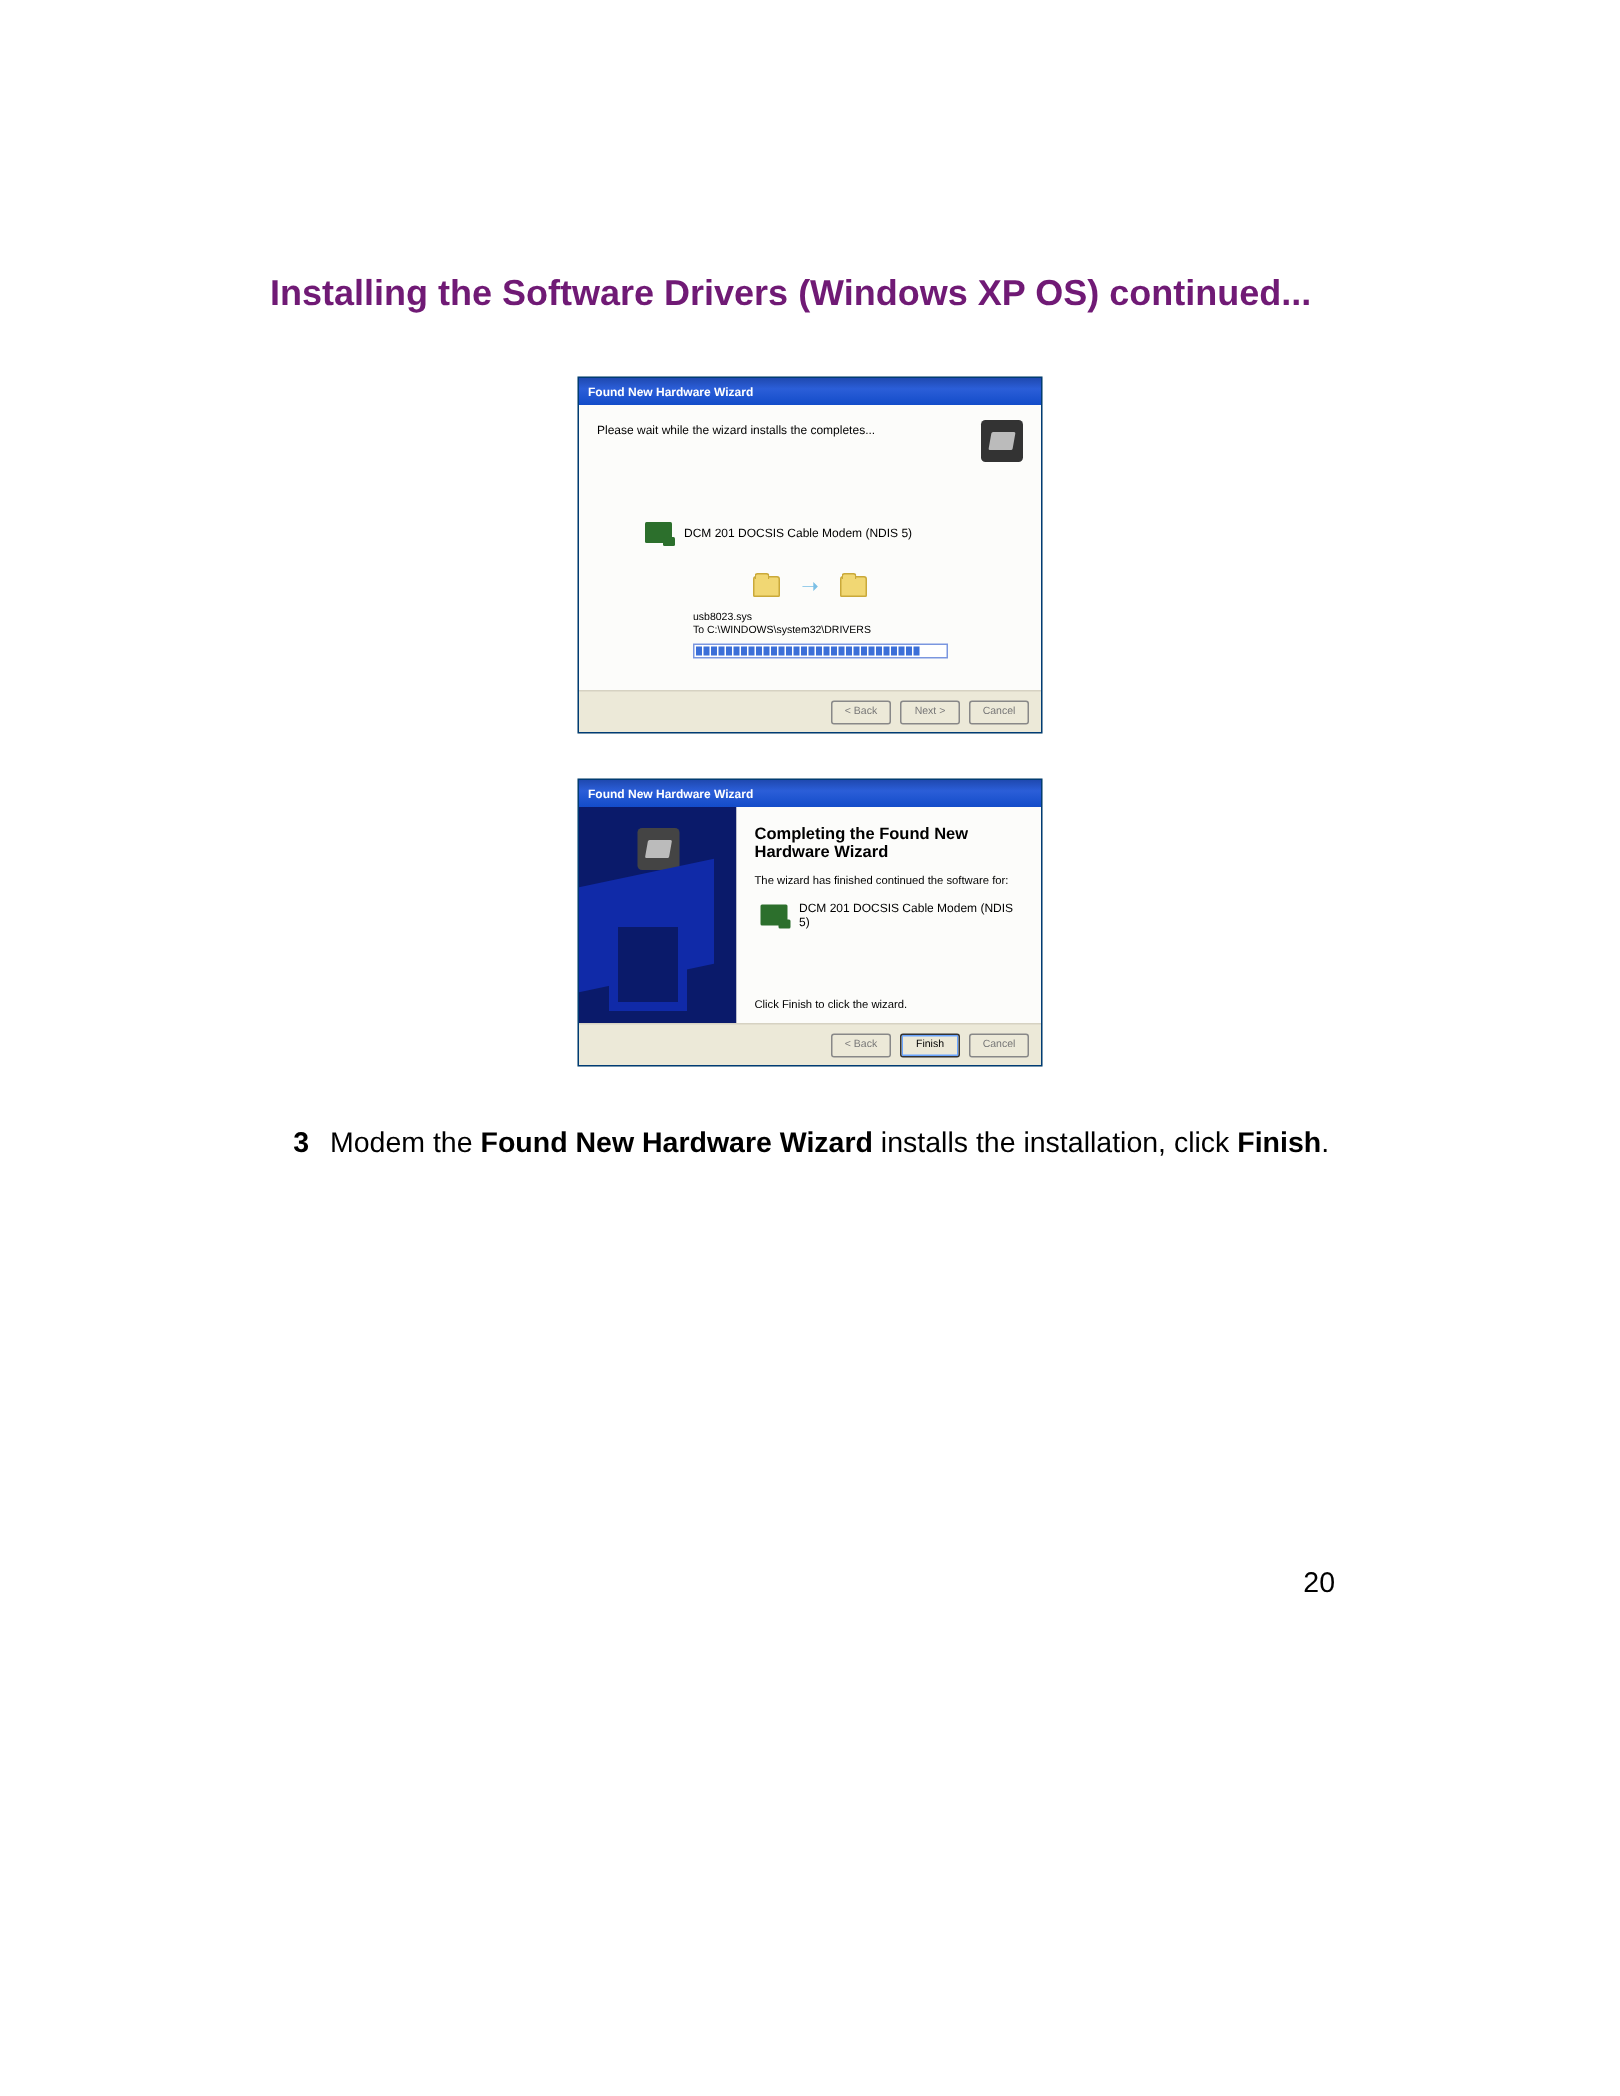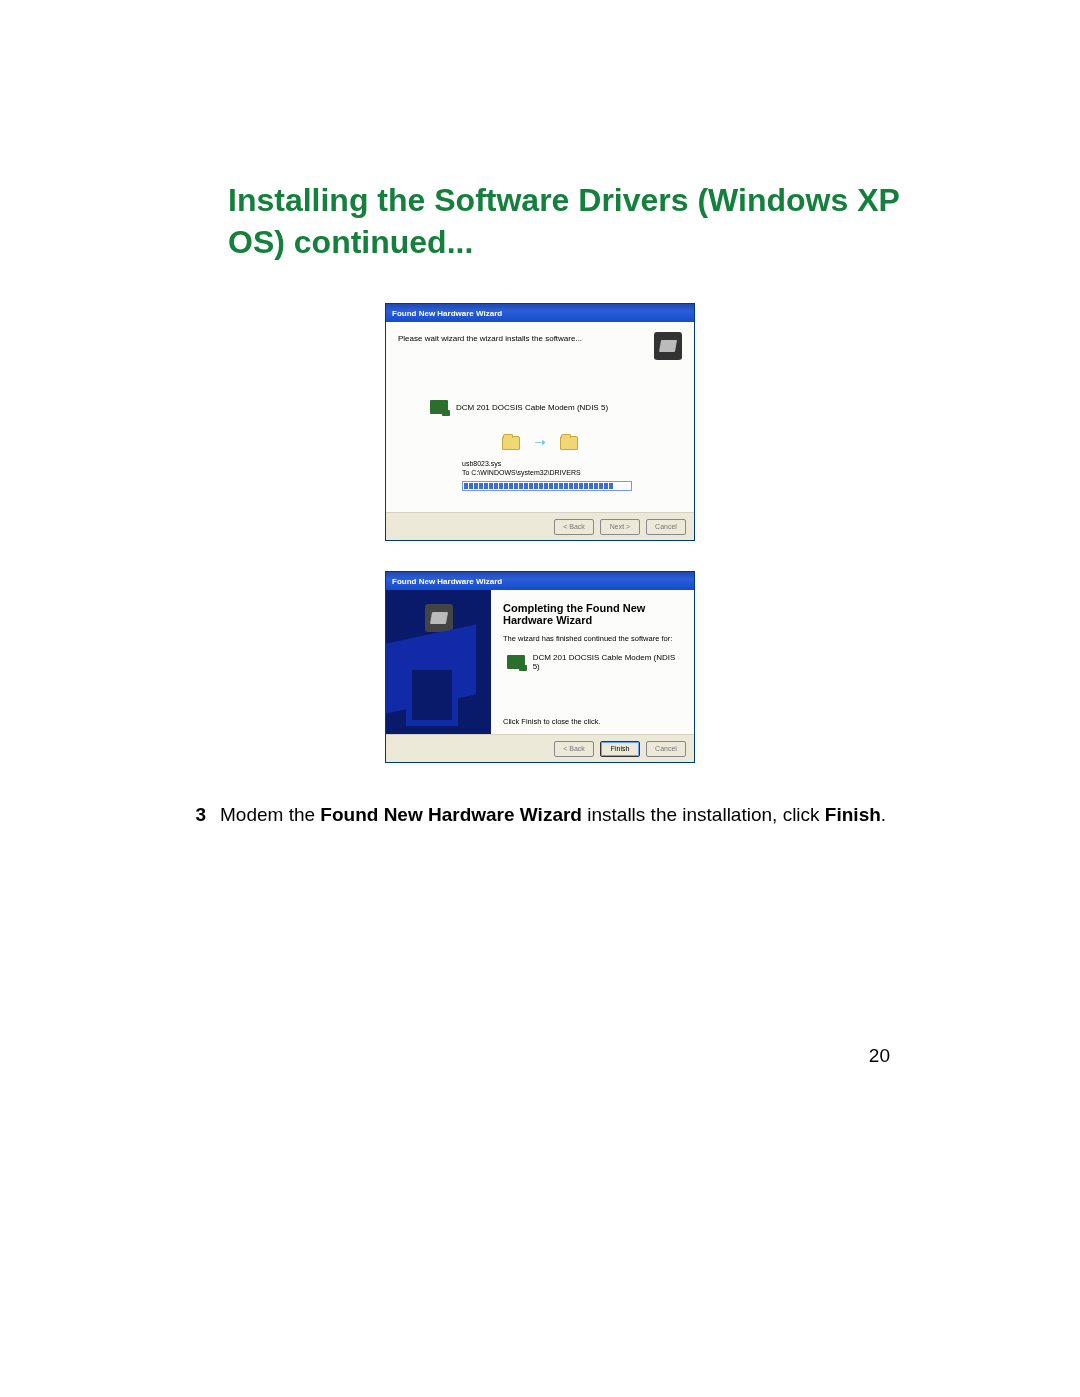"Installing the Software Drivers (Windows" .heading { color: #15803d -> #701a75; font-size: 32px -> 24px; margin-left: 48px -> none }
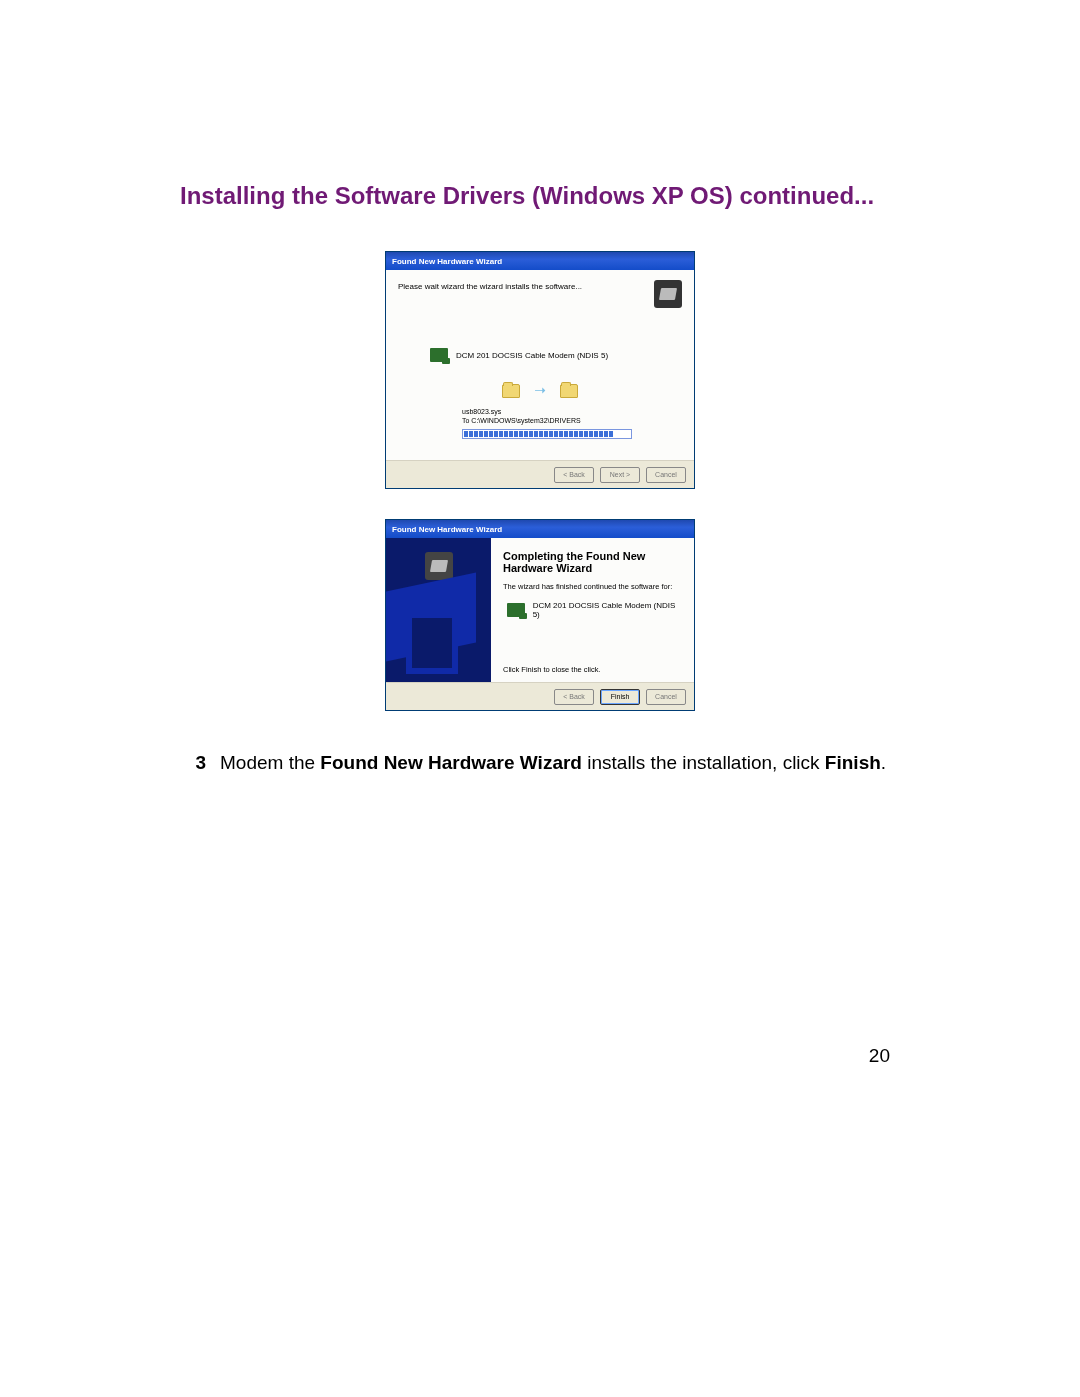"Please wait wizard the wizard" div.instr { text: wizard the wizard installs the software -> while the wizard installs the completes }
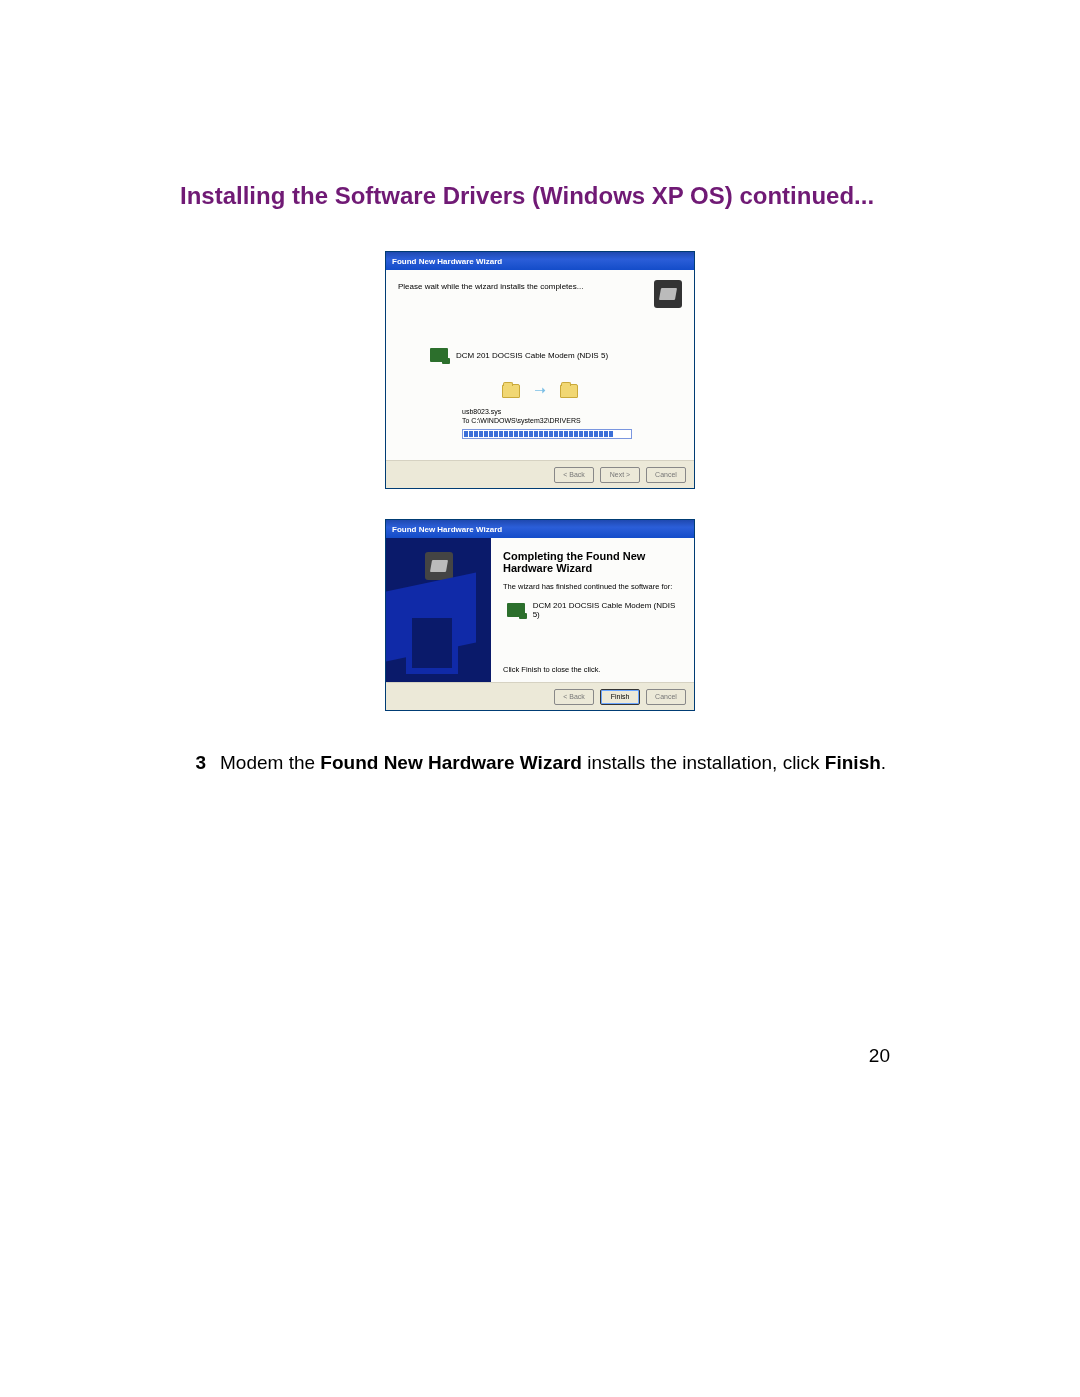"Click Finish to close the" div.close-hint { text: close the click -> click the wizard }
